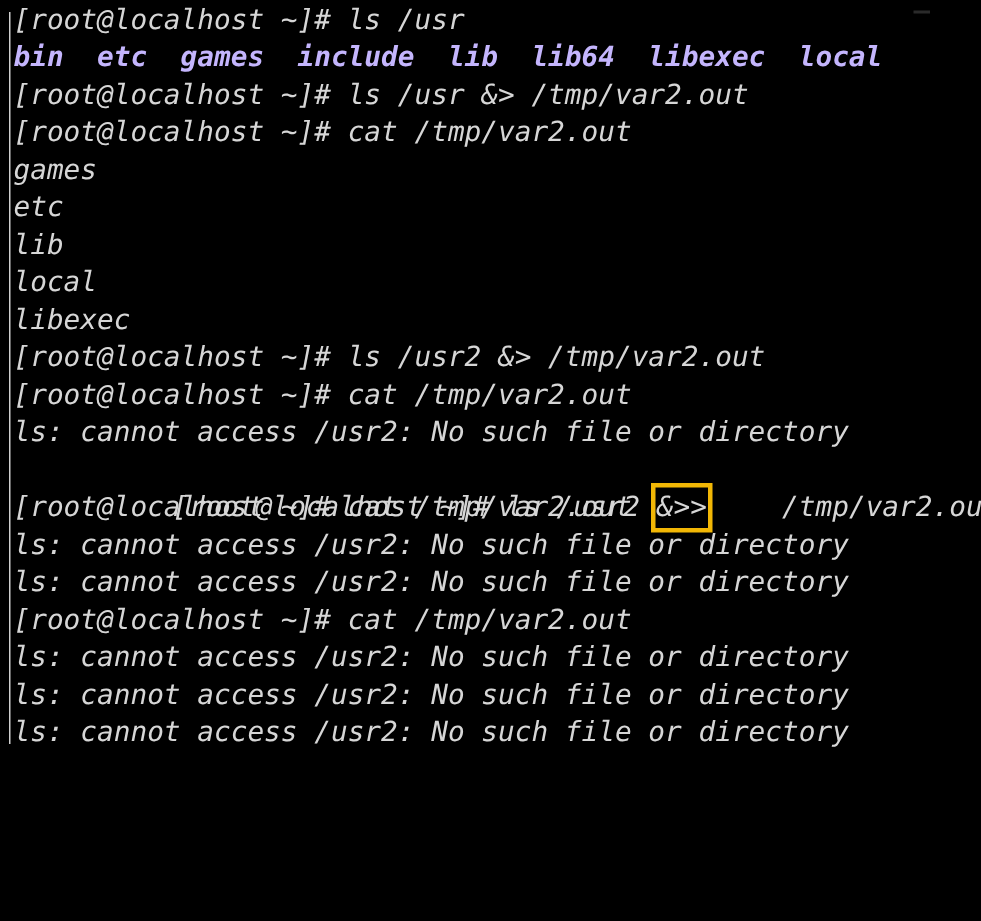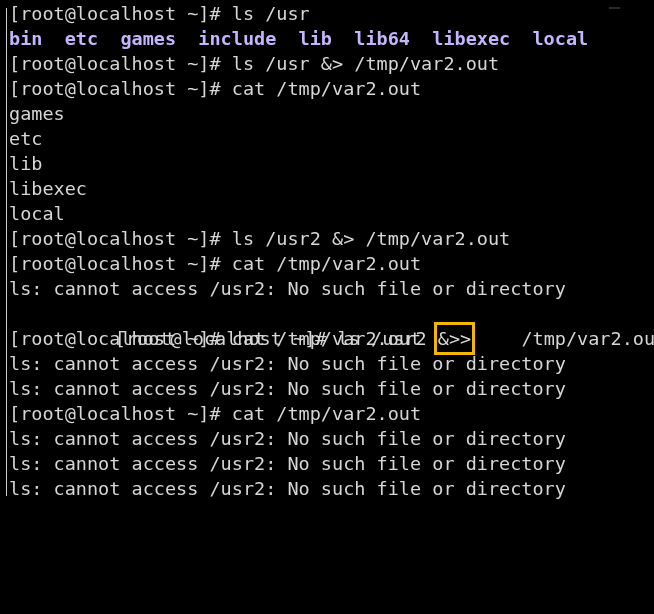"[root@localhost ~]# ls /usr" #terminal { font-style: none -> italic }
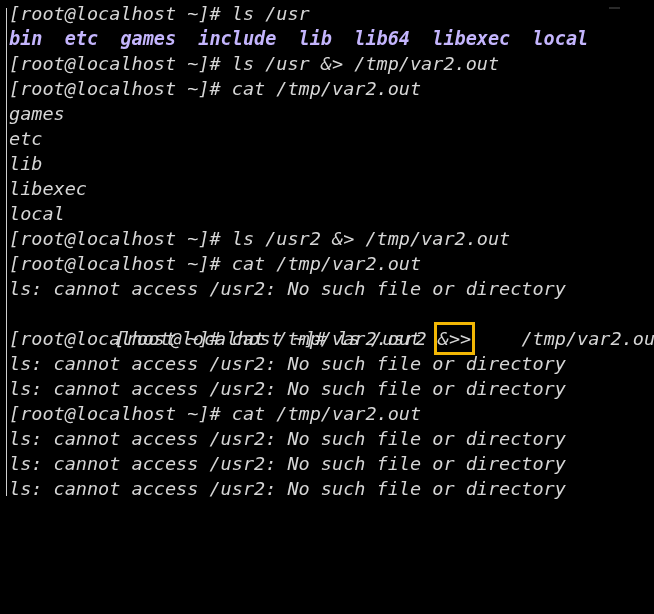"libexec" div.line { order: before "local" -> after "local" }
